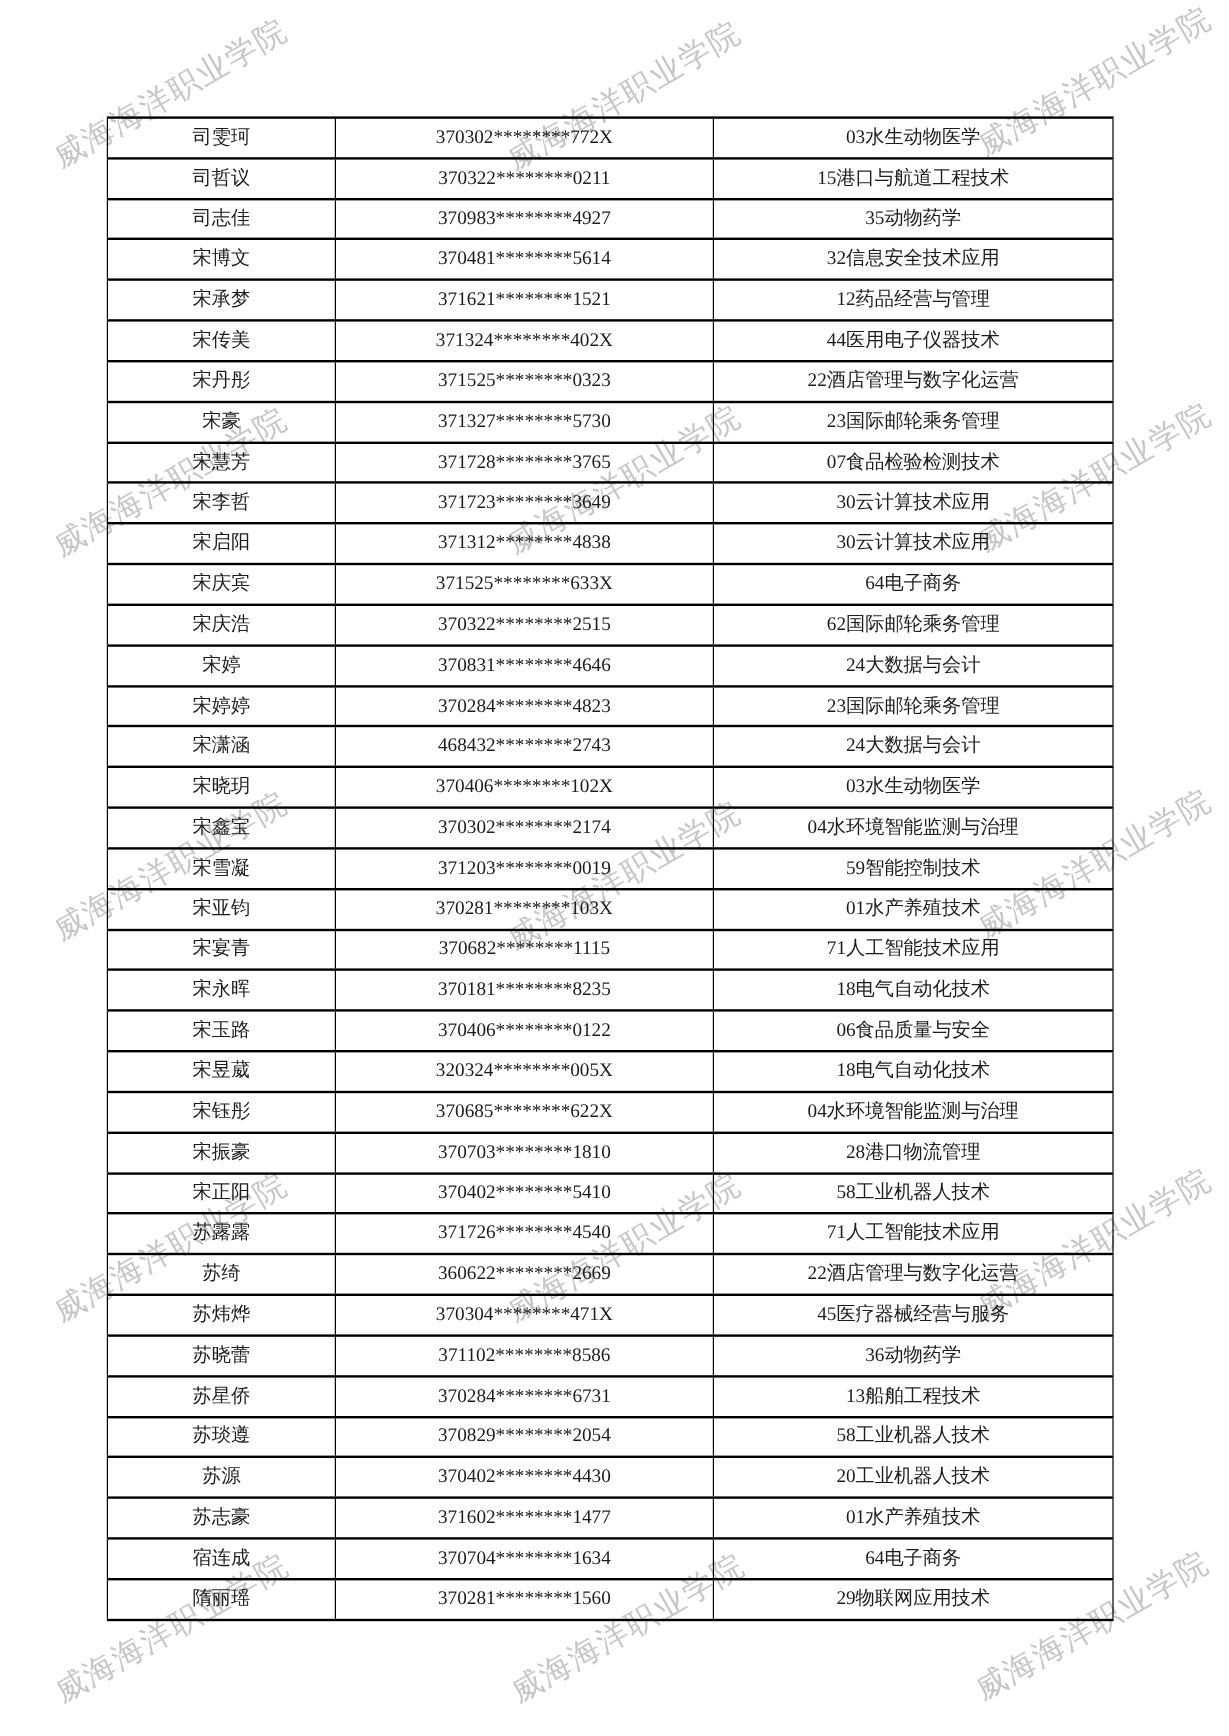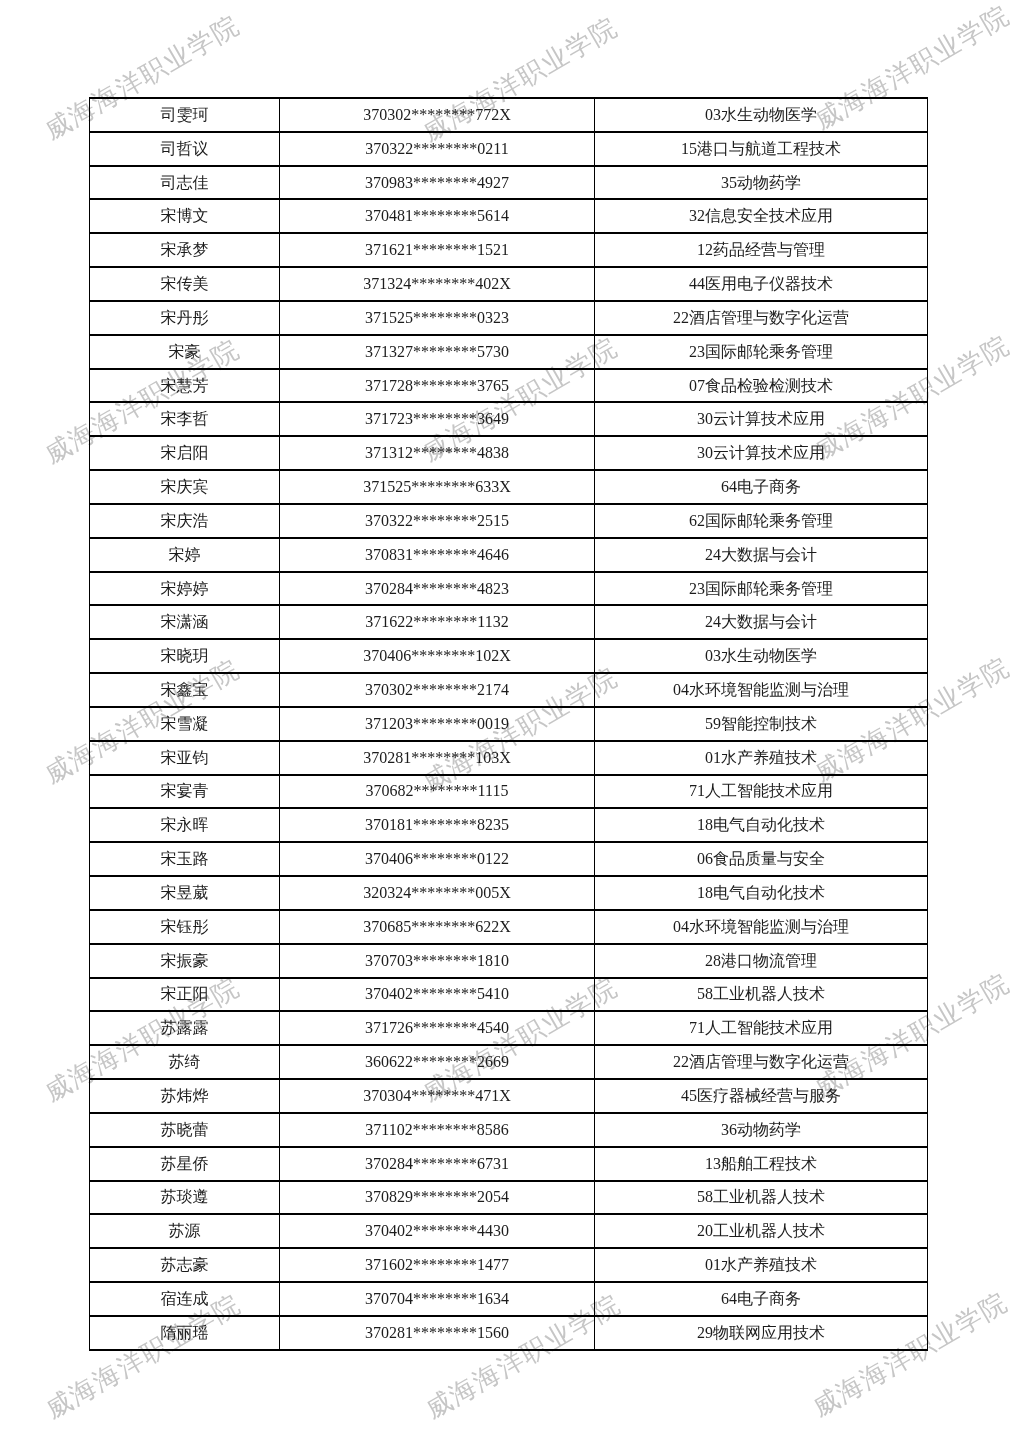"371622********1132" td { text: 371622********1132 -> 468432********2743 }
